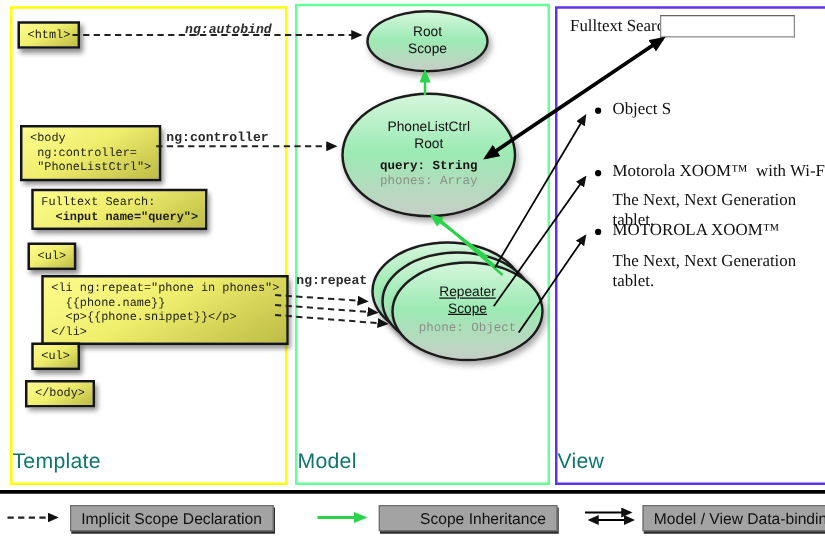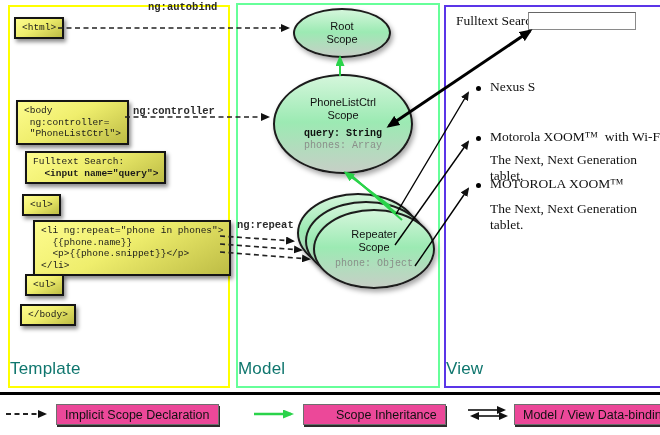"ng:autobind" div.mlabel { font-style: none -> italic; top: 1px -> 18px }
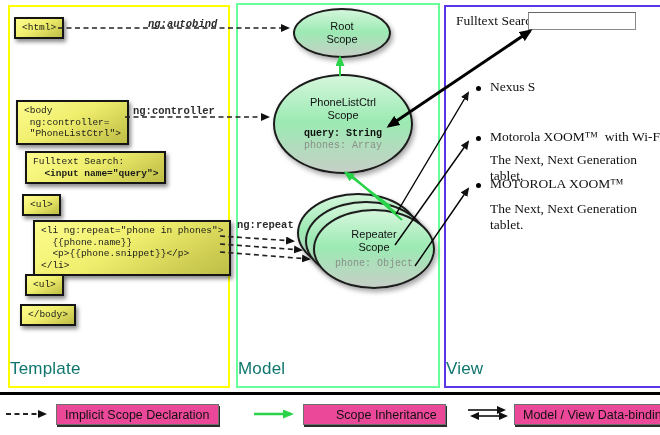"Nexus S" div.serif { text: Nexus -> Object }
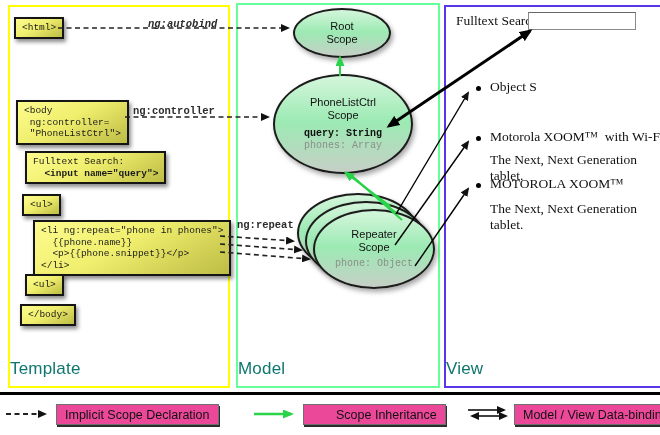"PhoneListCtrl" div.etext { text: Scope -> Root }
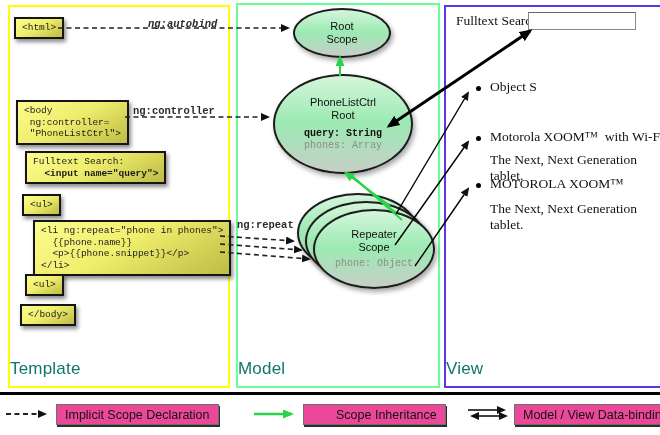"Repeater" div.etext { text-decoration: none -> underline }
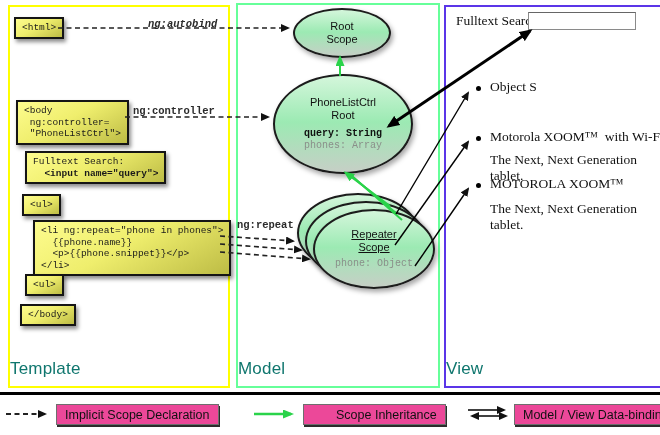"Implicit Scope Declaration" .legend-box { background: #ec4899 -> #a3a3a3 }
